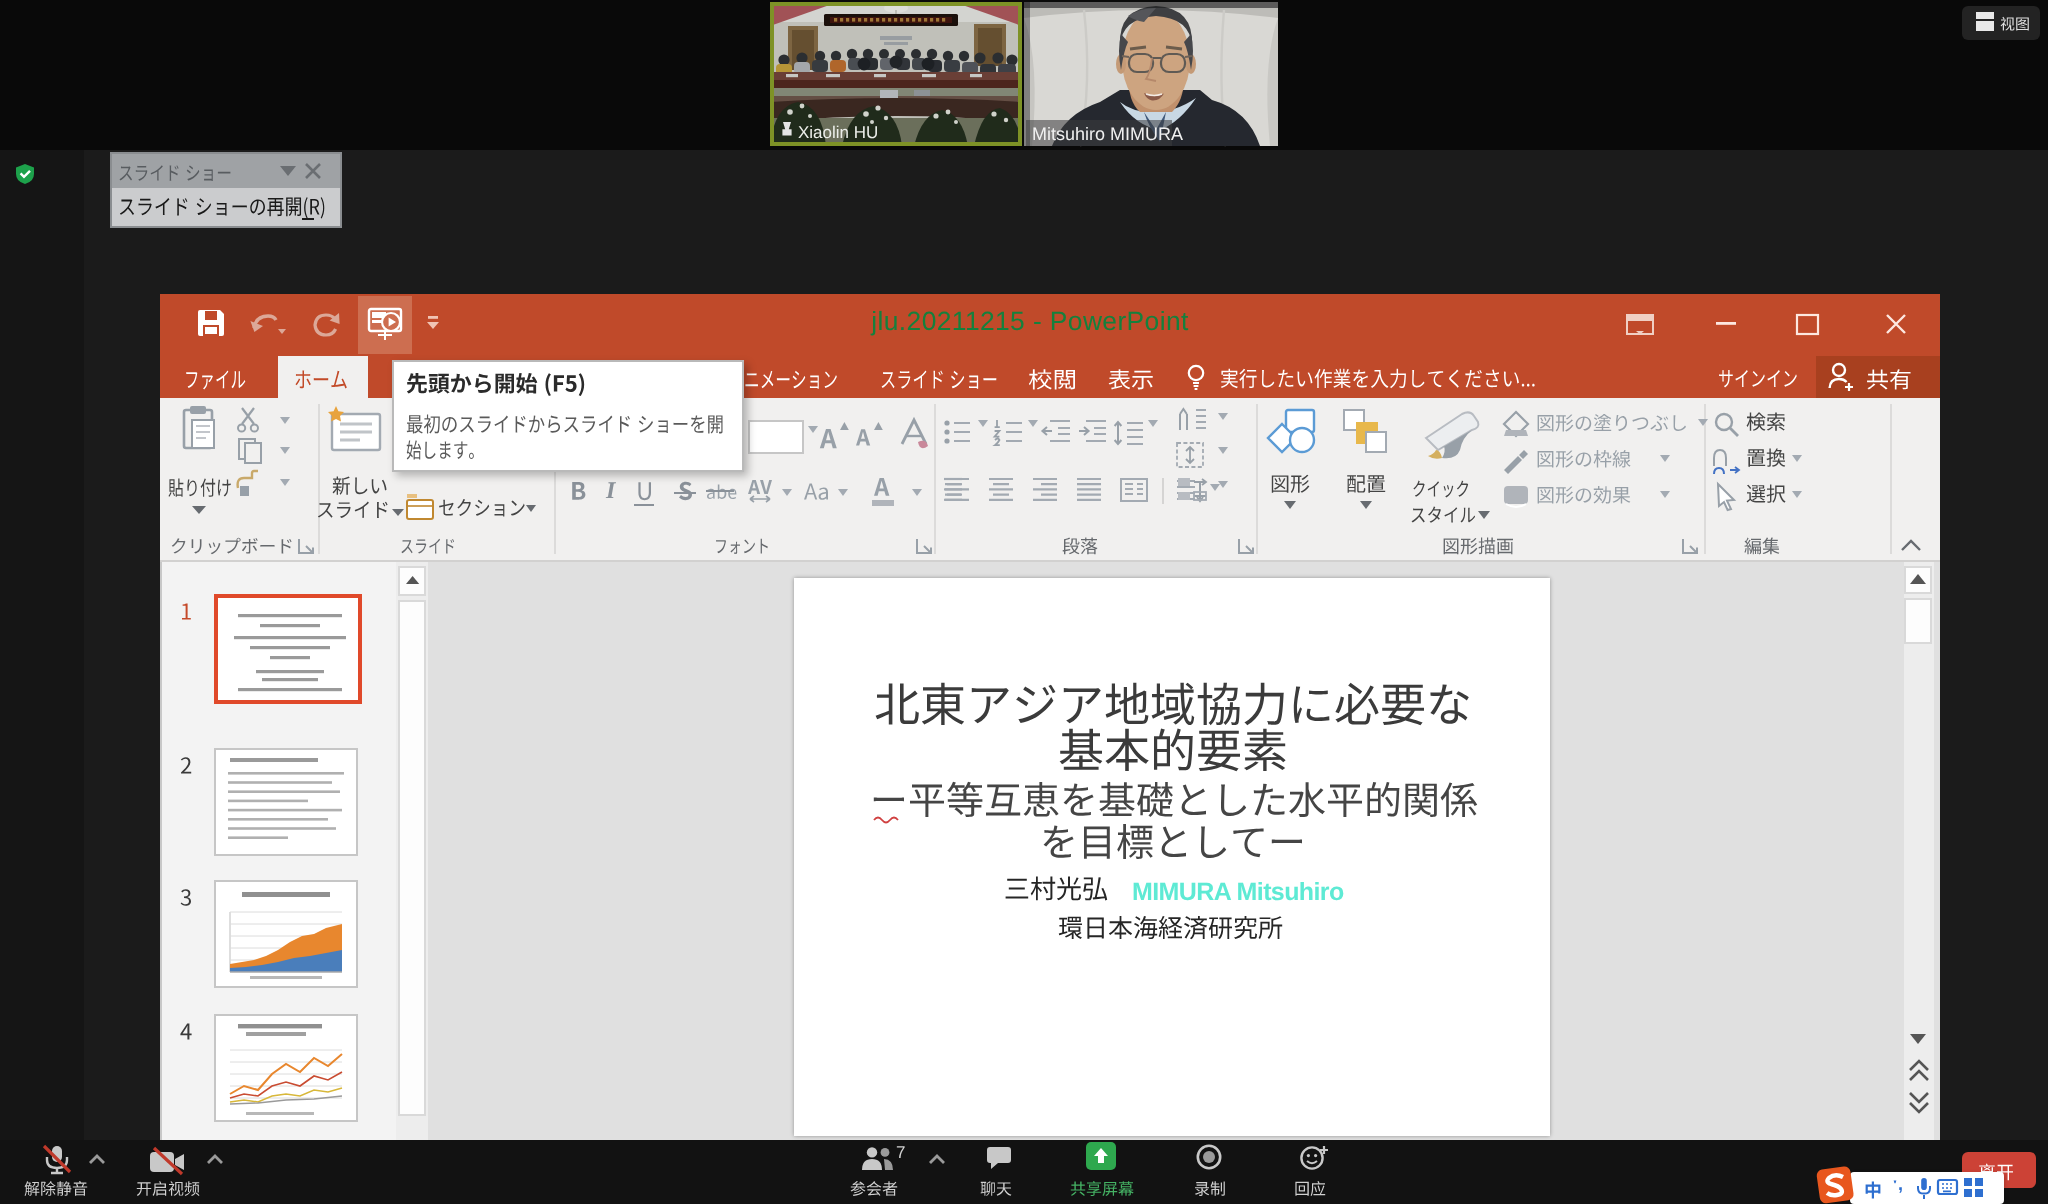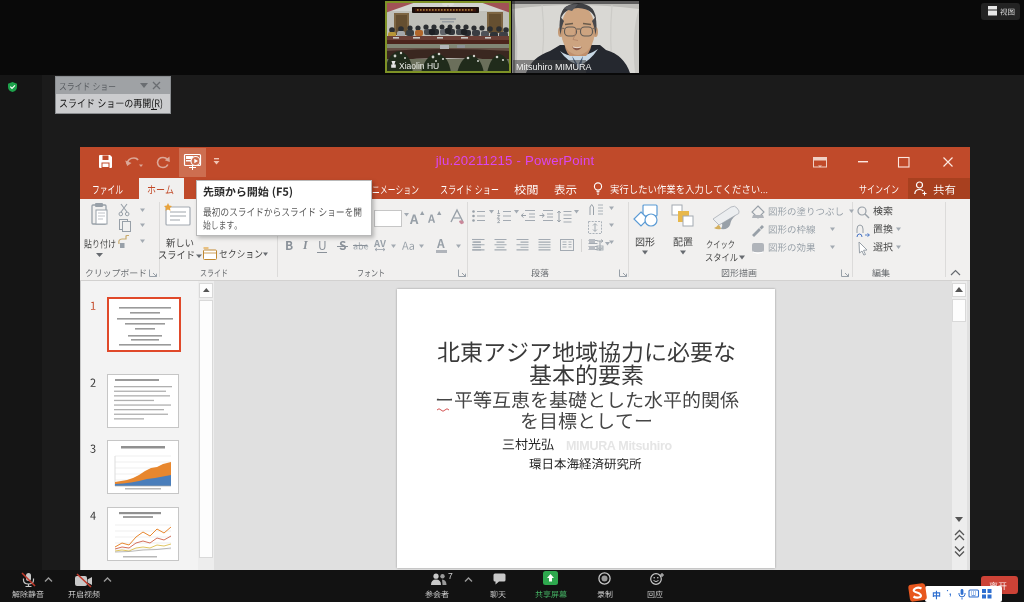"jlu.20211215 - PowerPoint" div.a { color: #d946ef -> #15803d }
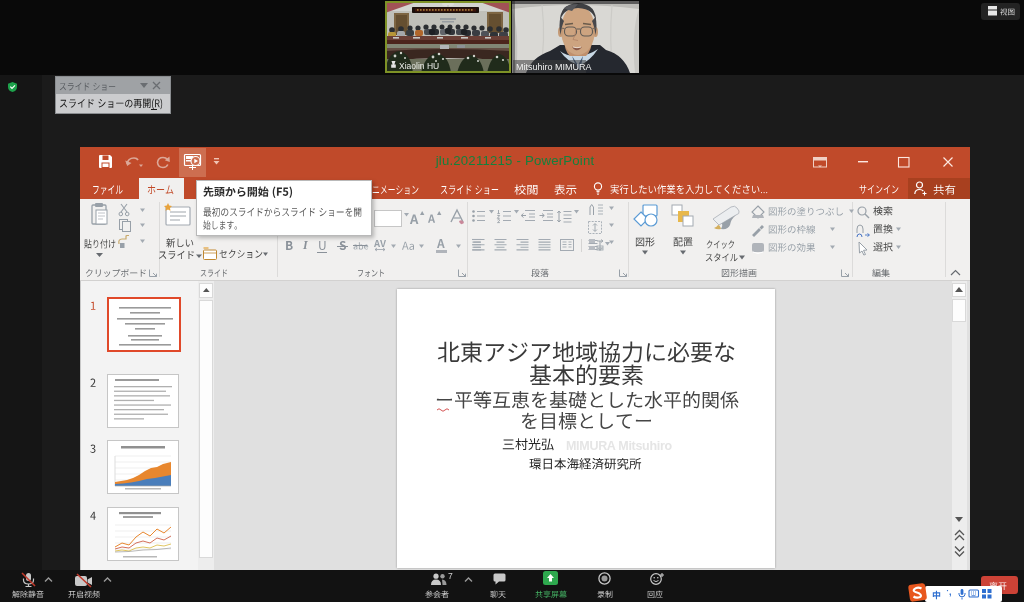"MIMURA Mitsuhiro" div.a { color: #e5e5e5 -> #5eead4 }
